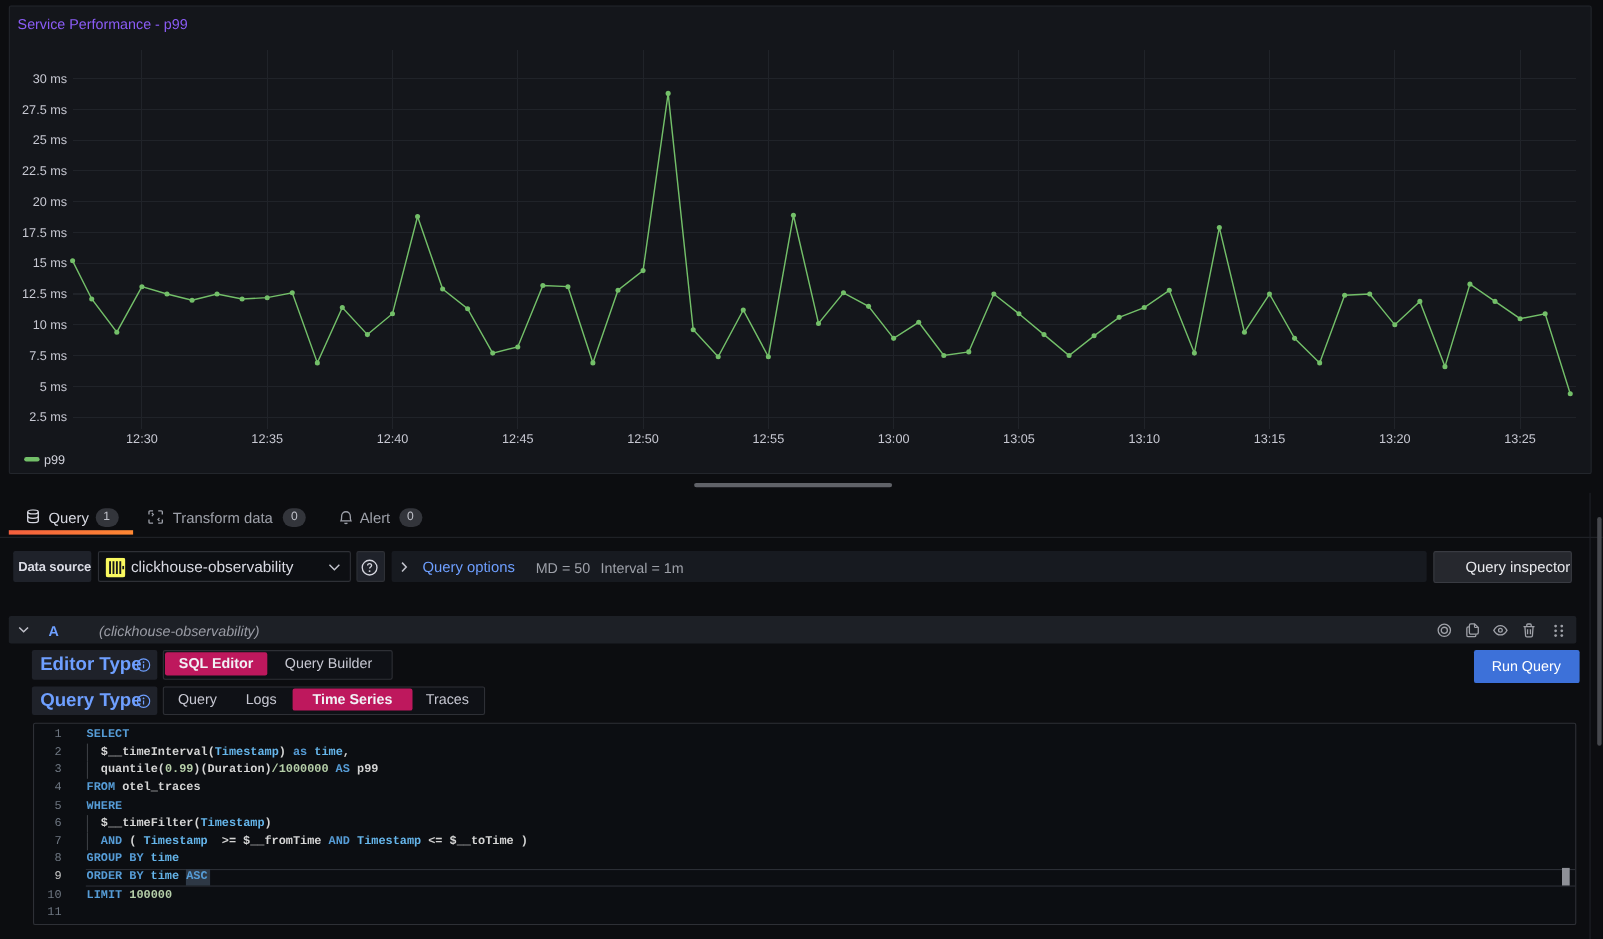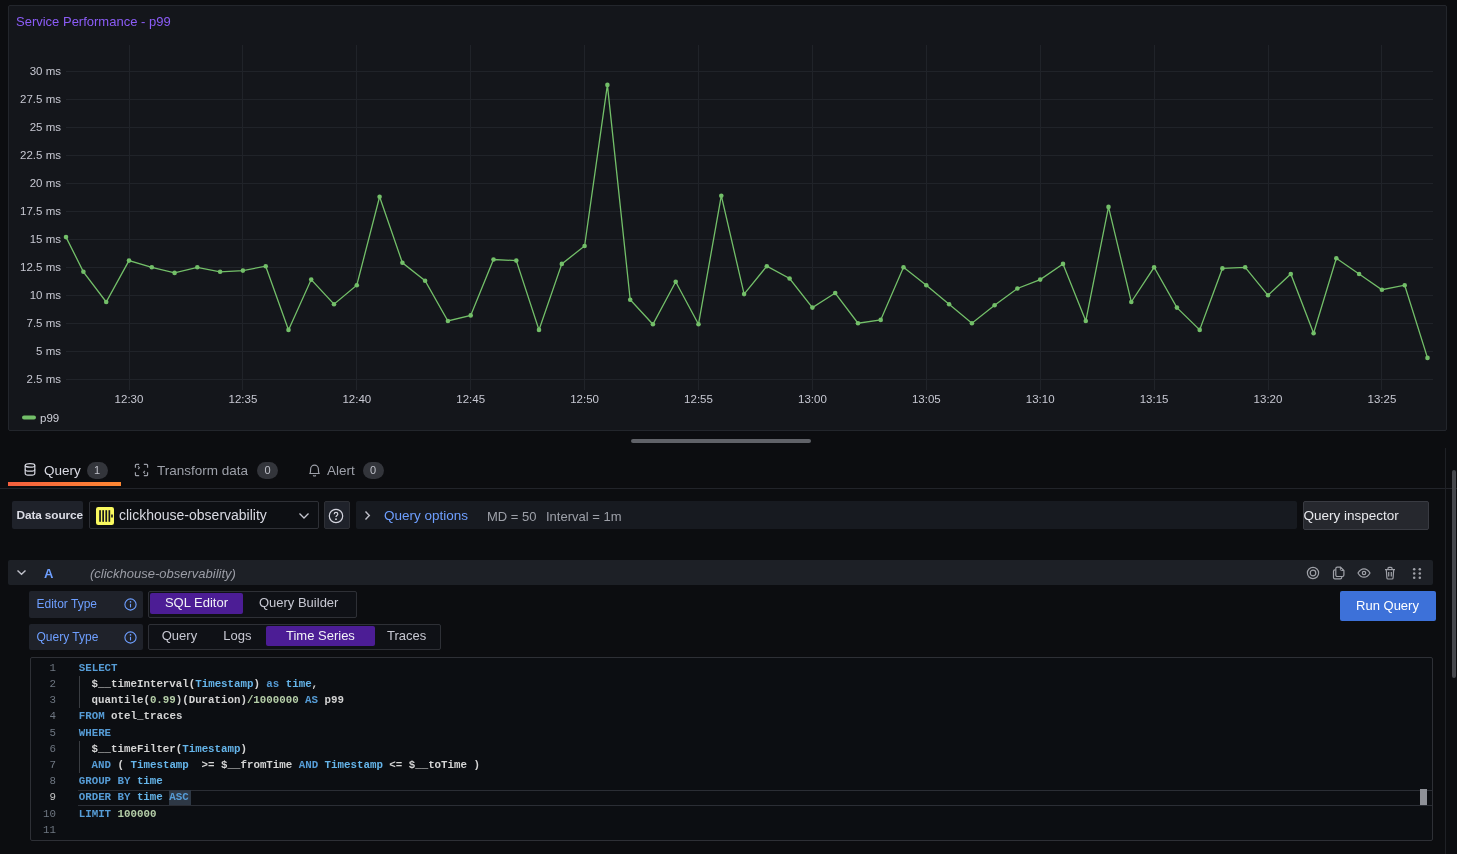"Query inspector" div.abs { text-align: left -> right }
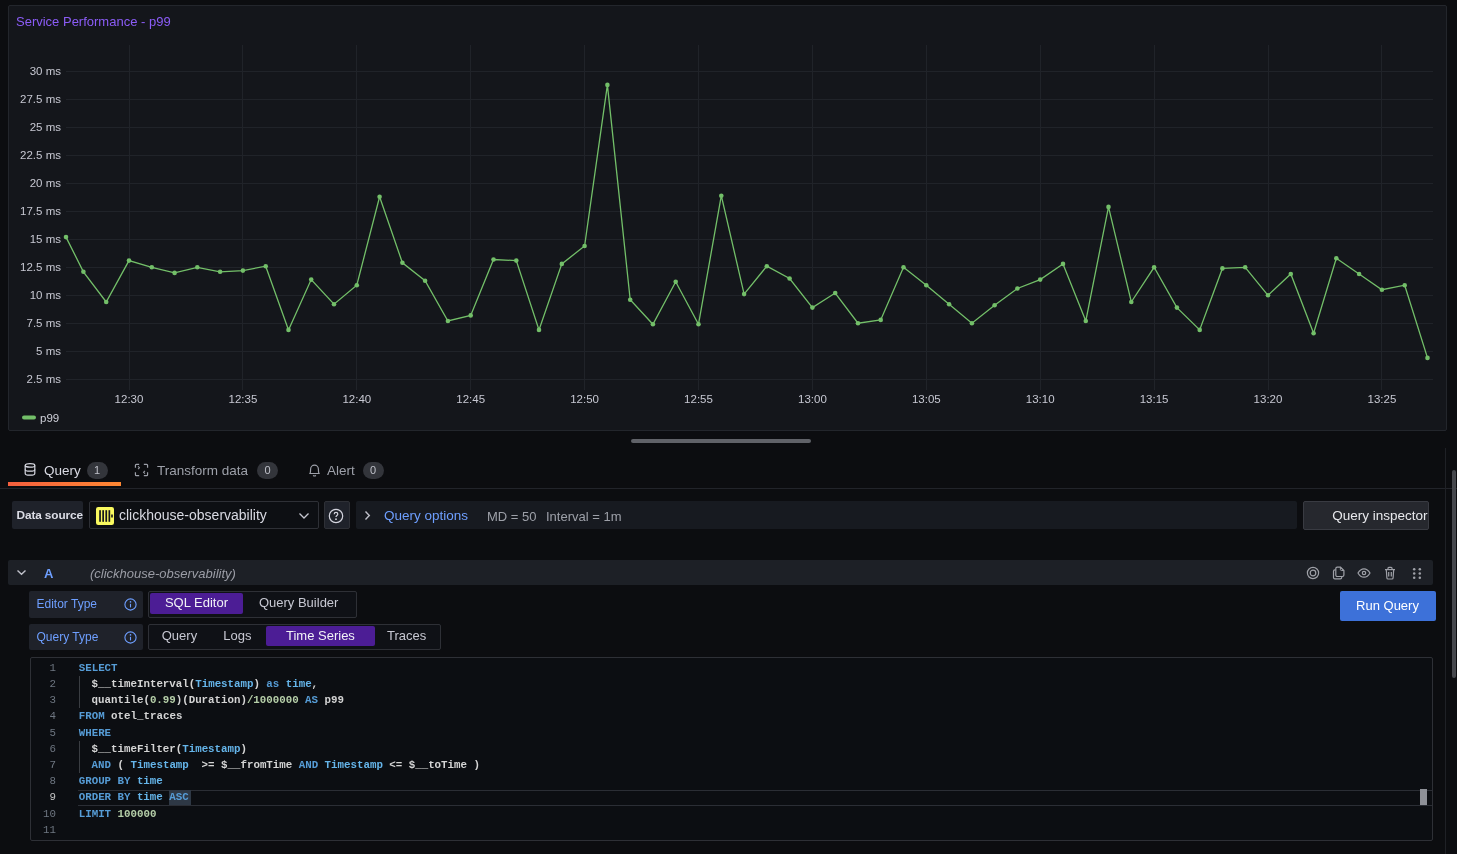"Editor Type" .lbl { font-size: 12px -> 17px; font-weight: 400 -> 700 }
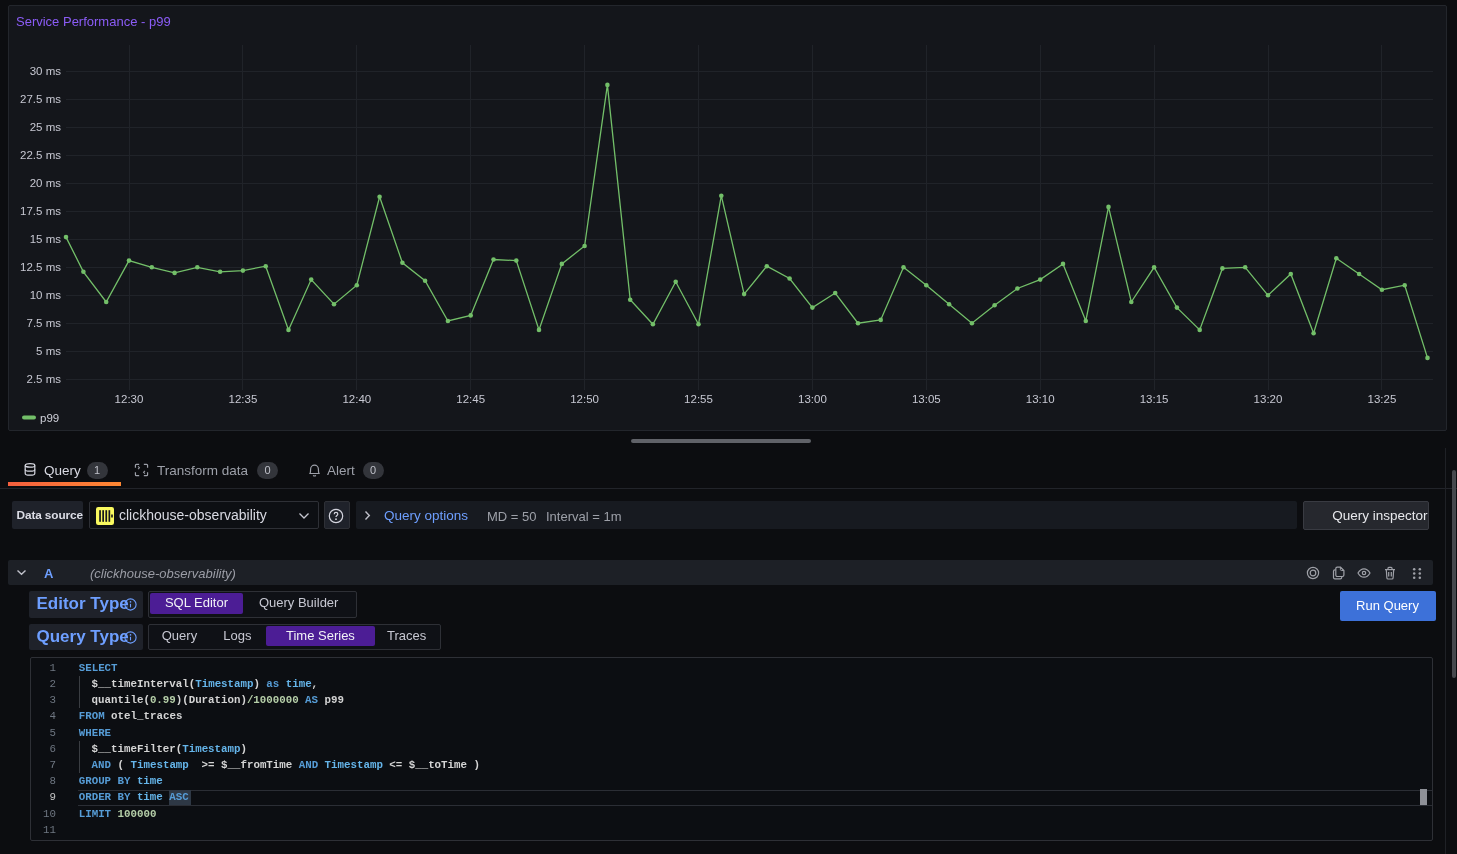"SQL Editor" .seg.on { background: #4c1d95 -> #be185d; font-weight: 400 -> 700 }
